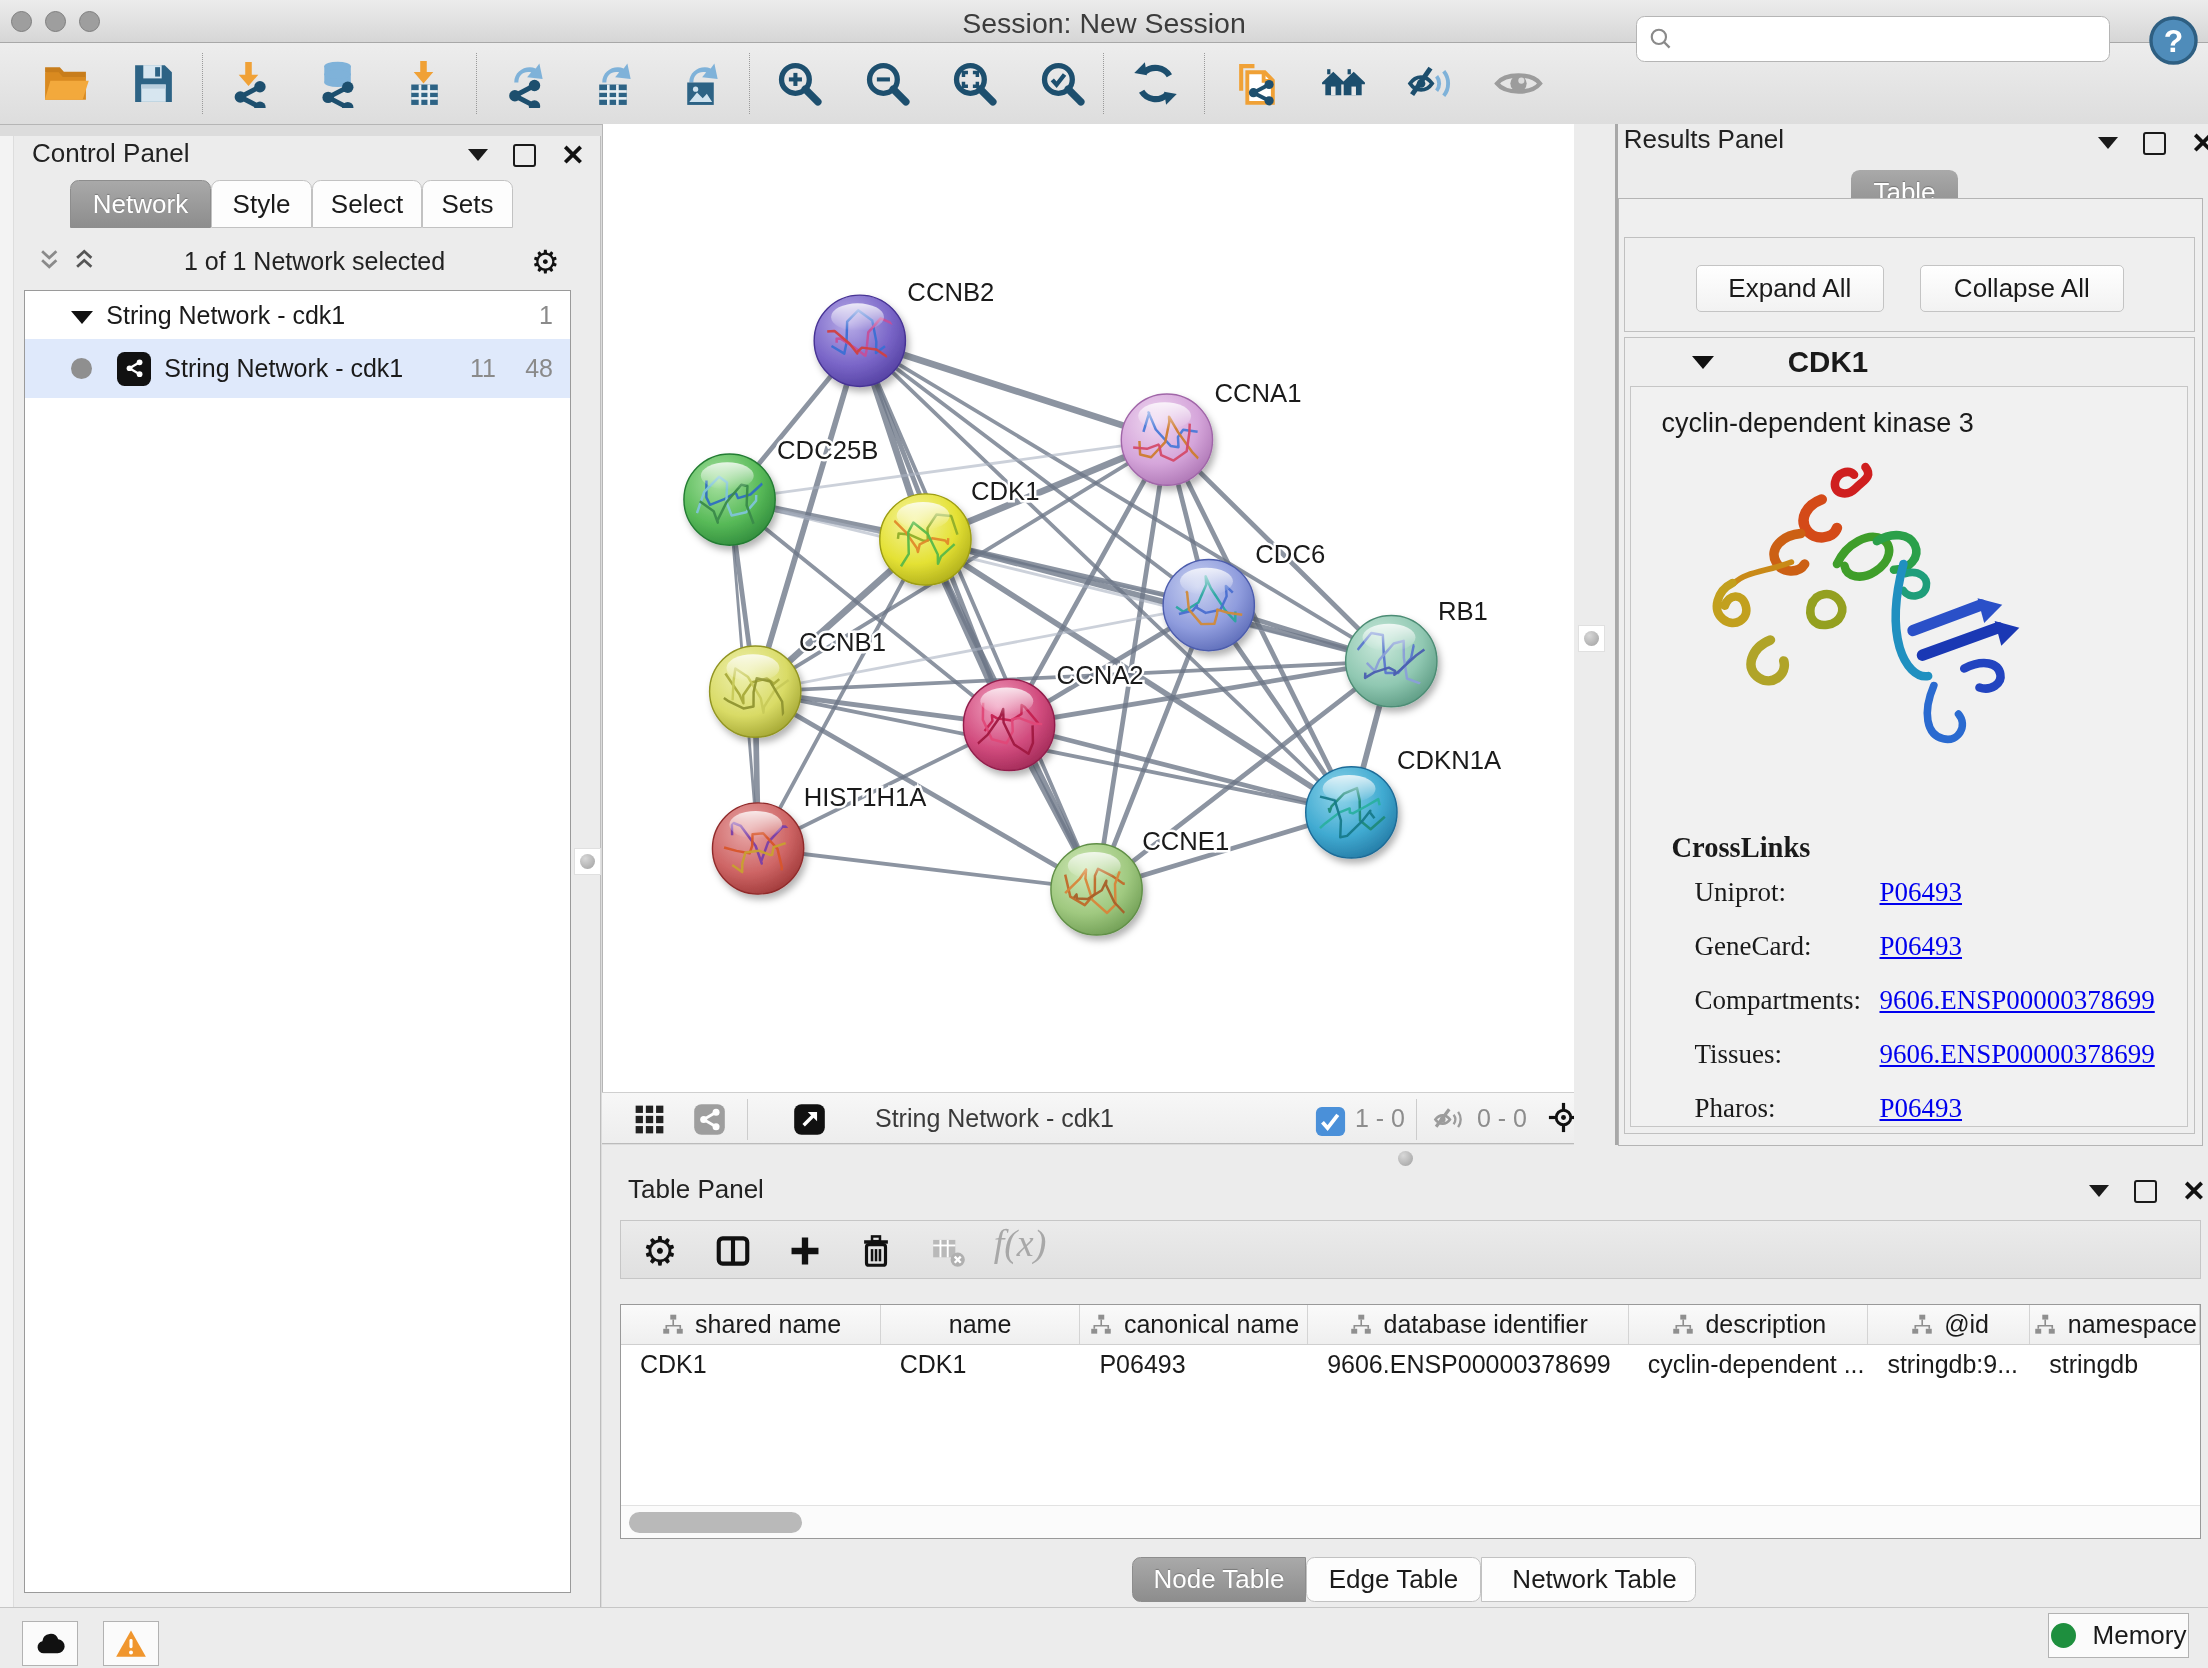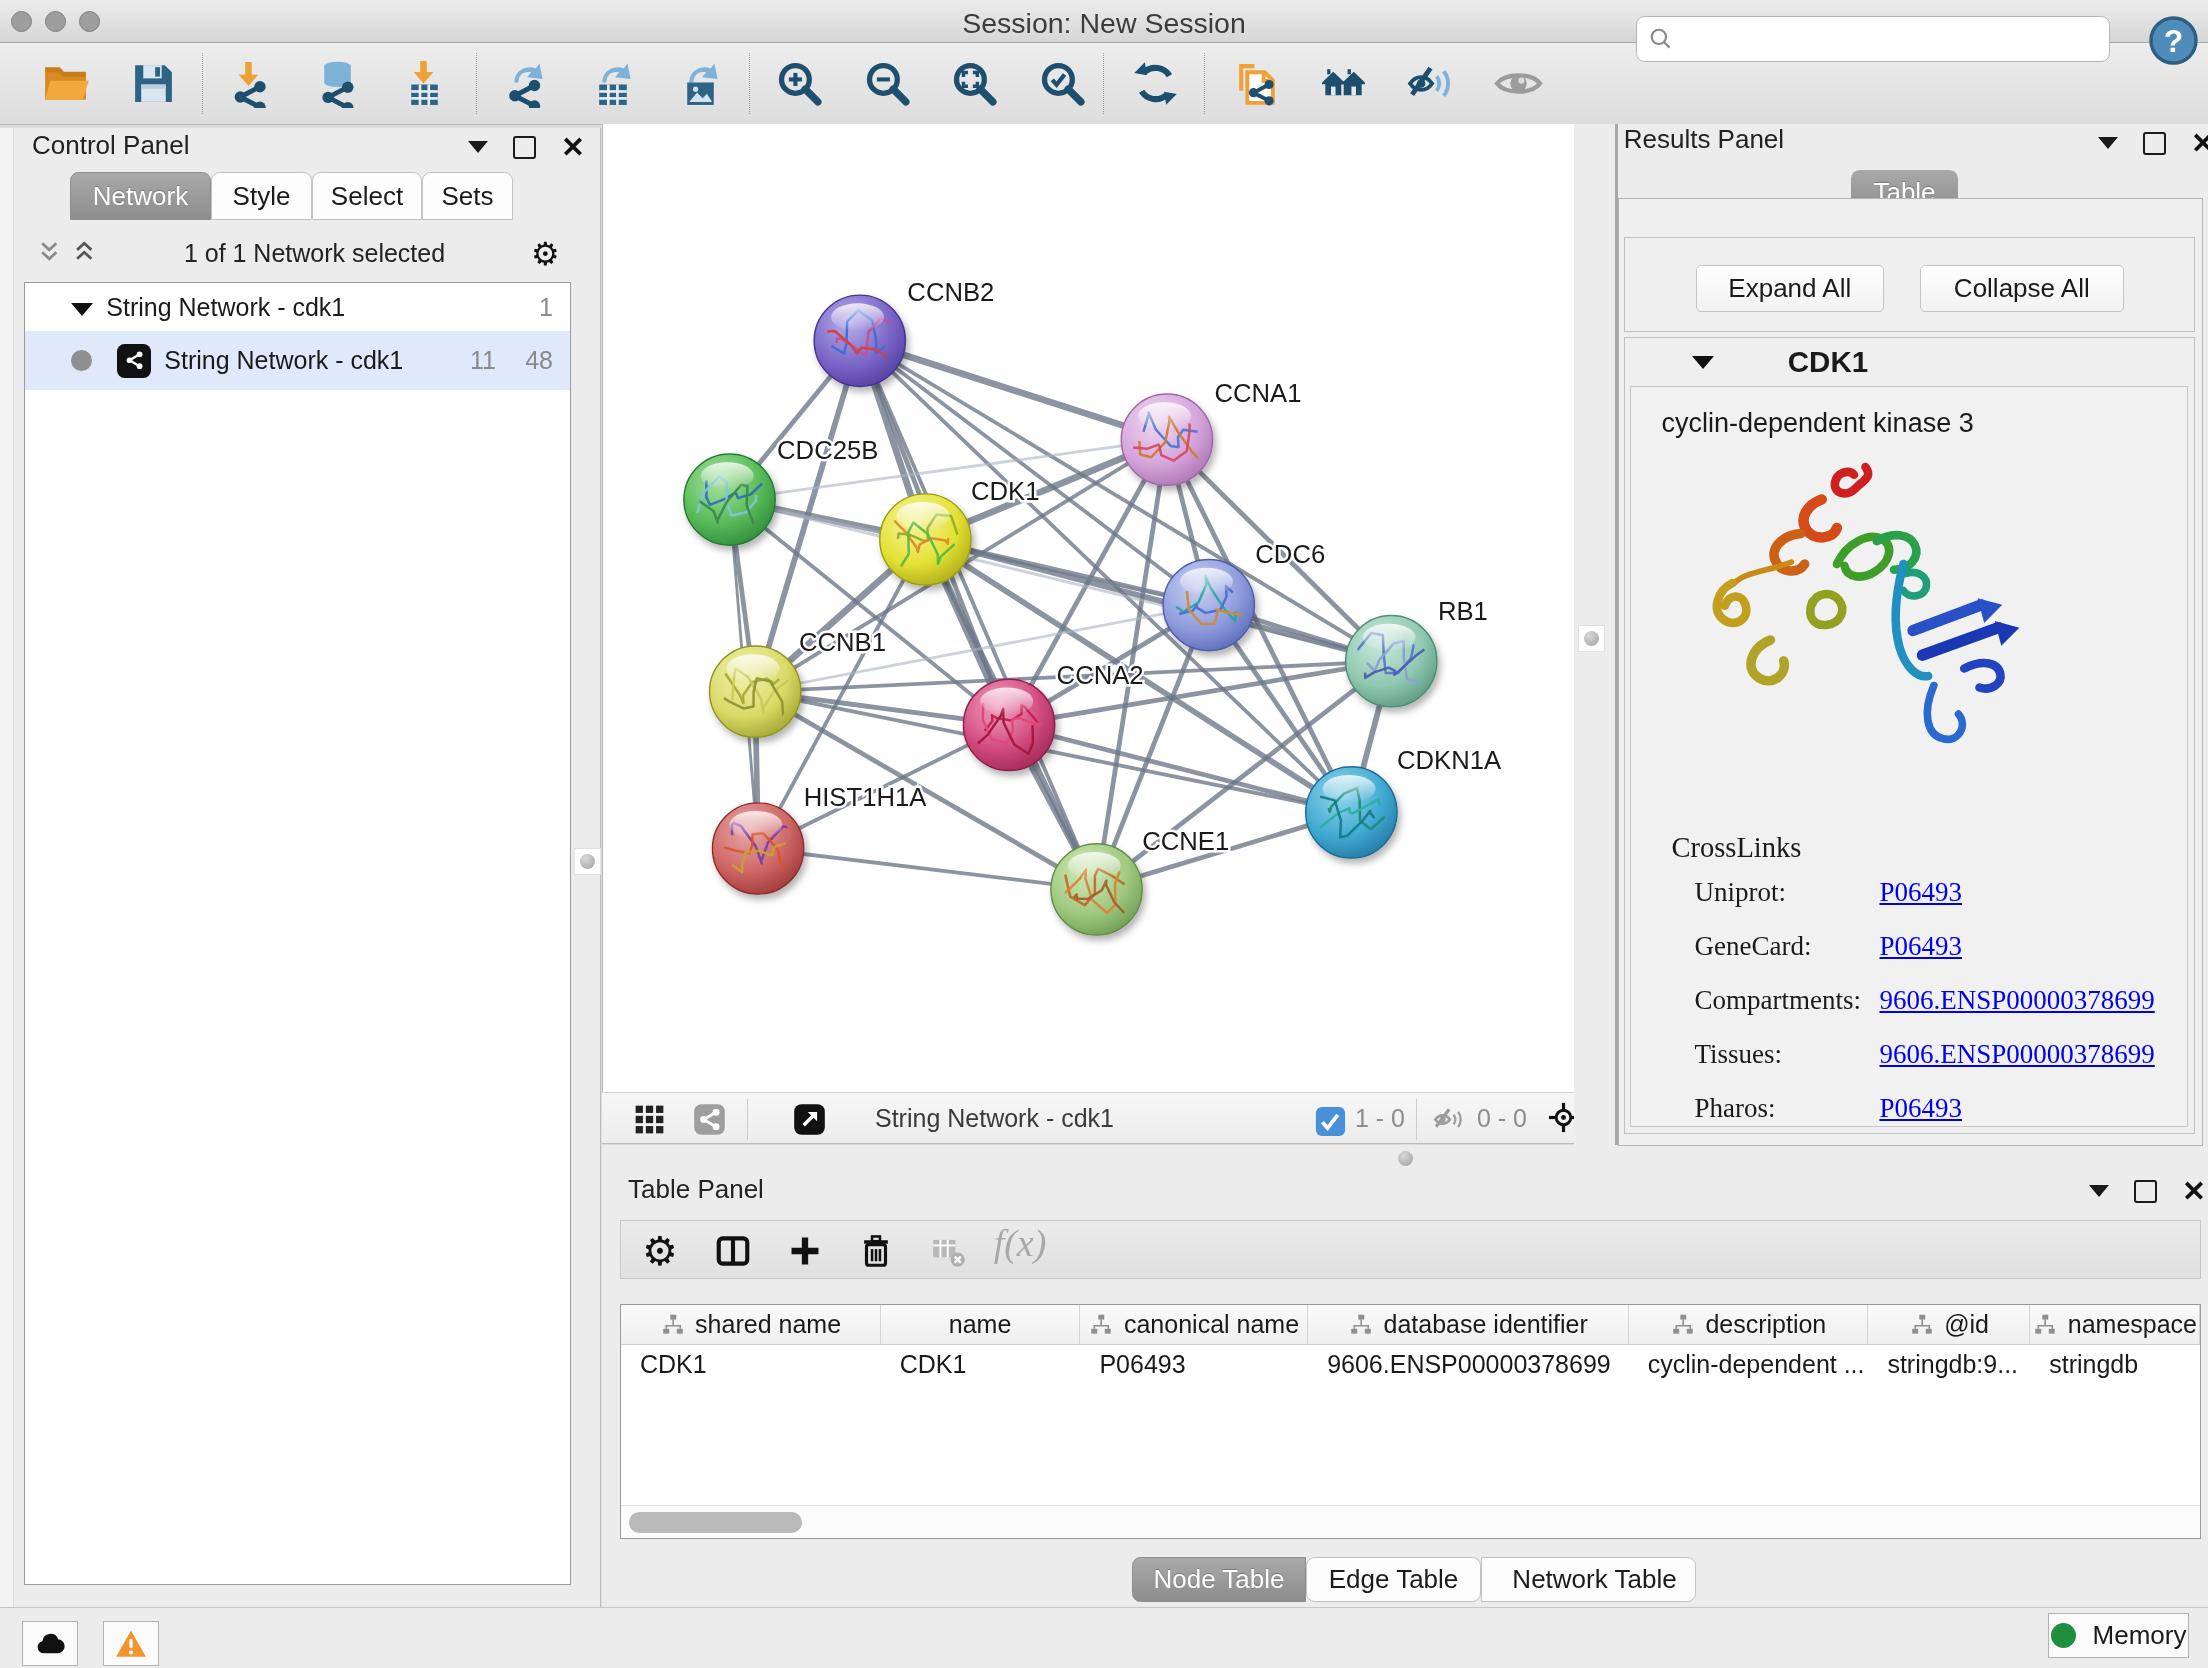"Control Panel" #control-panel { top: 128px -> 136px }
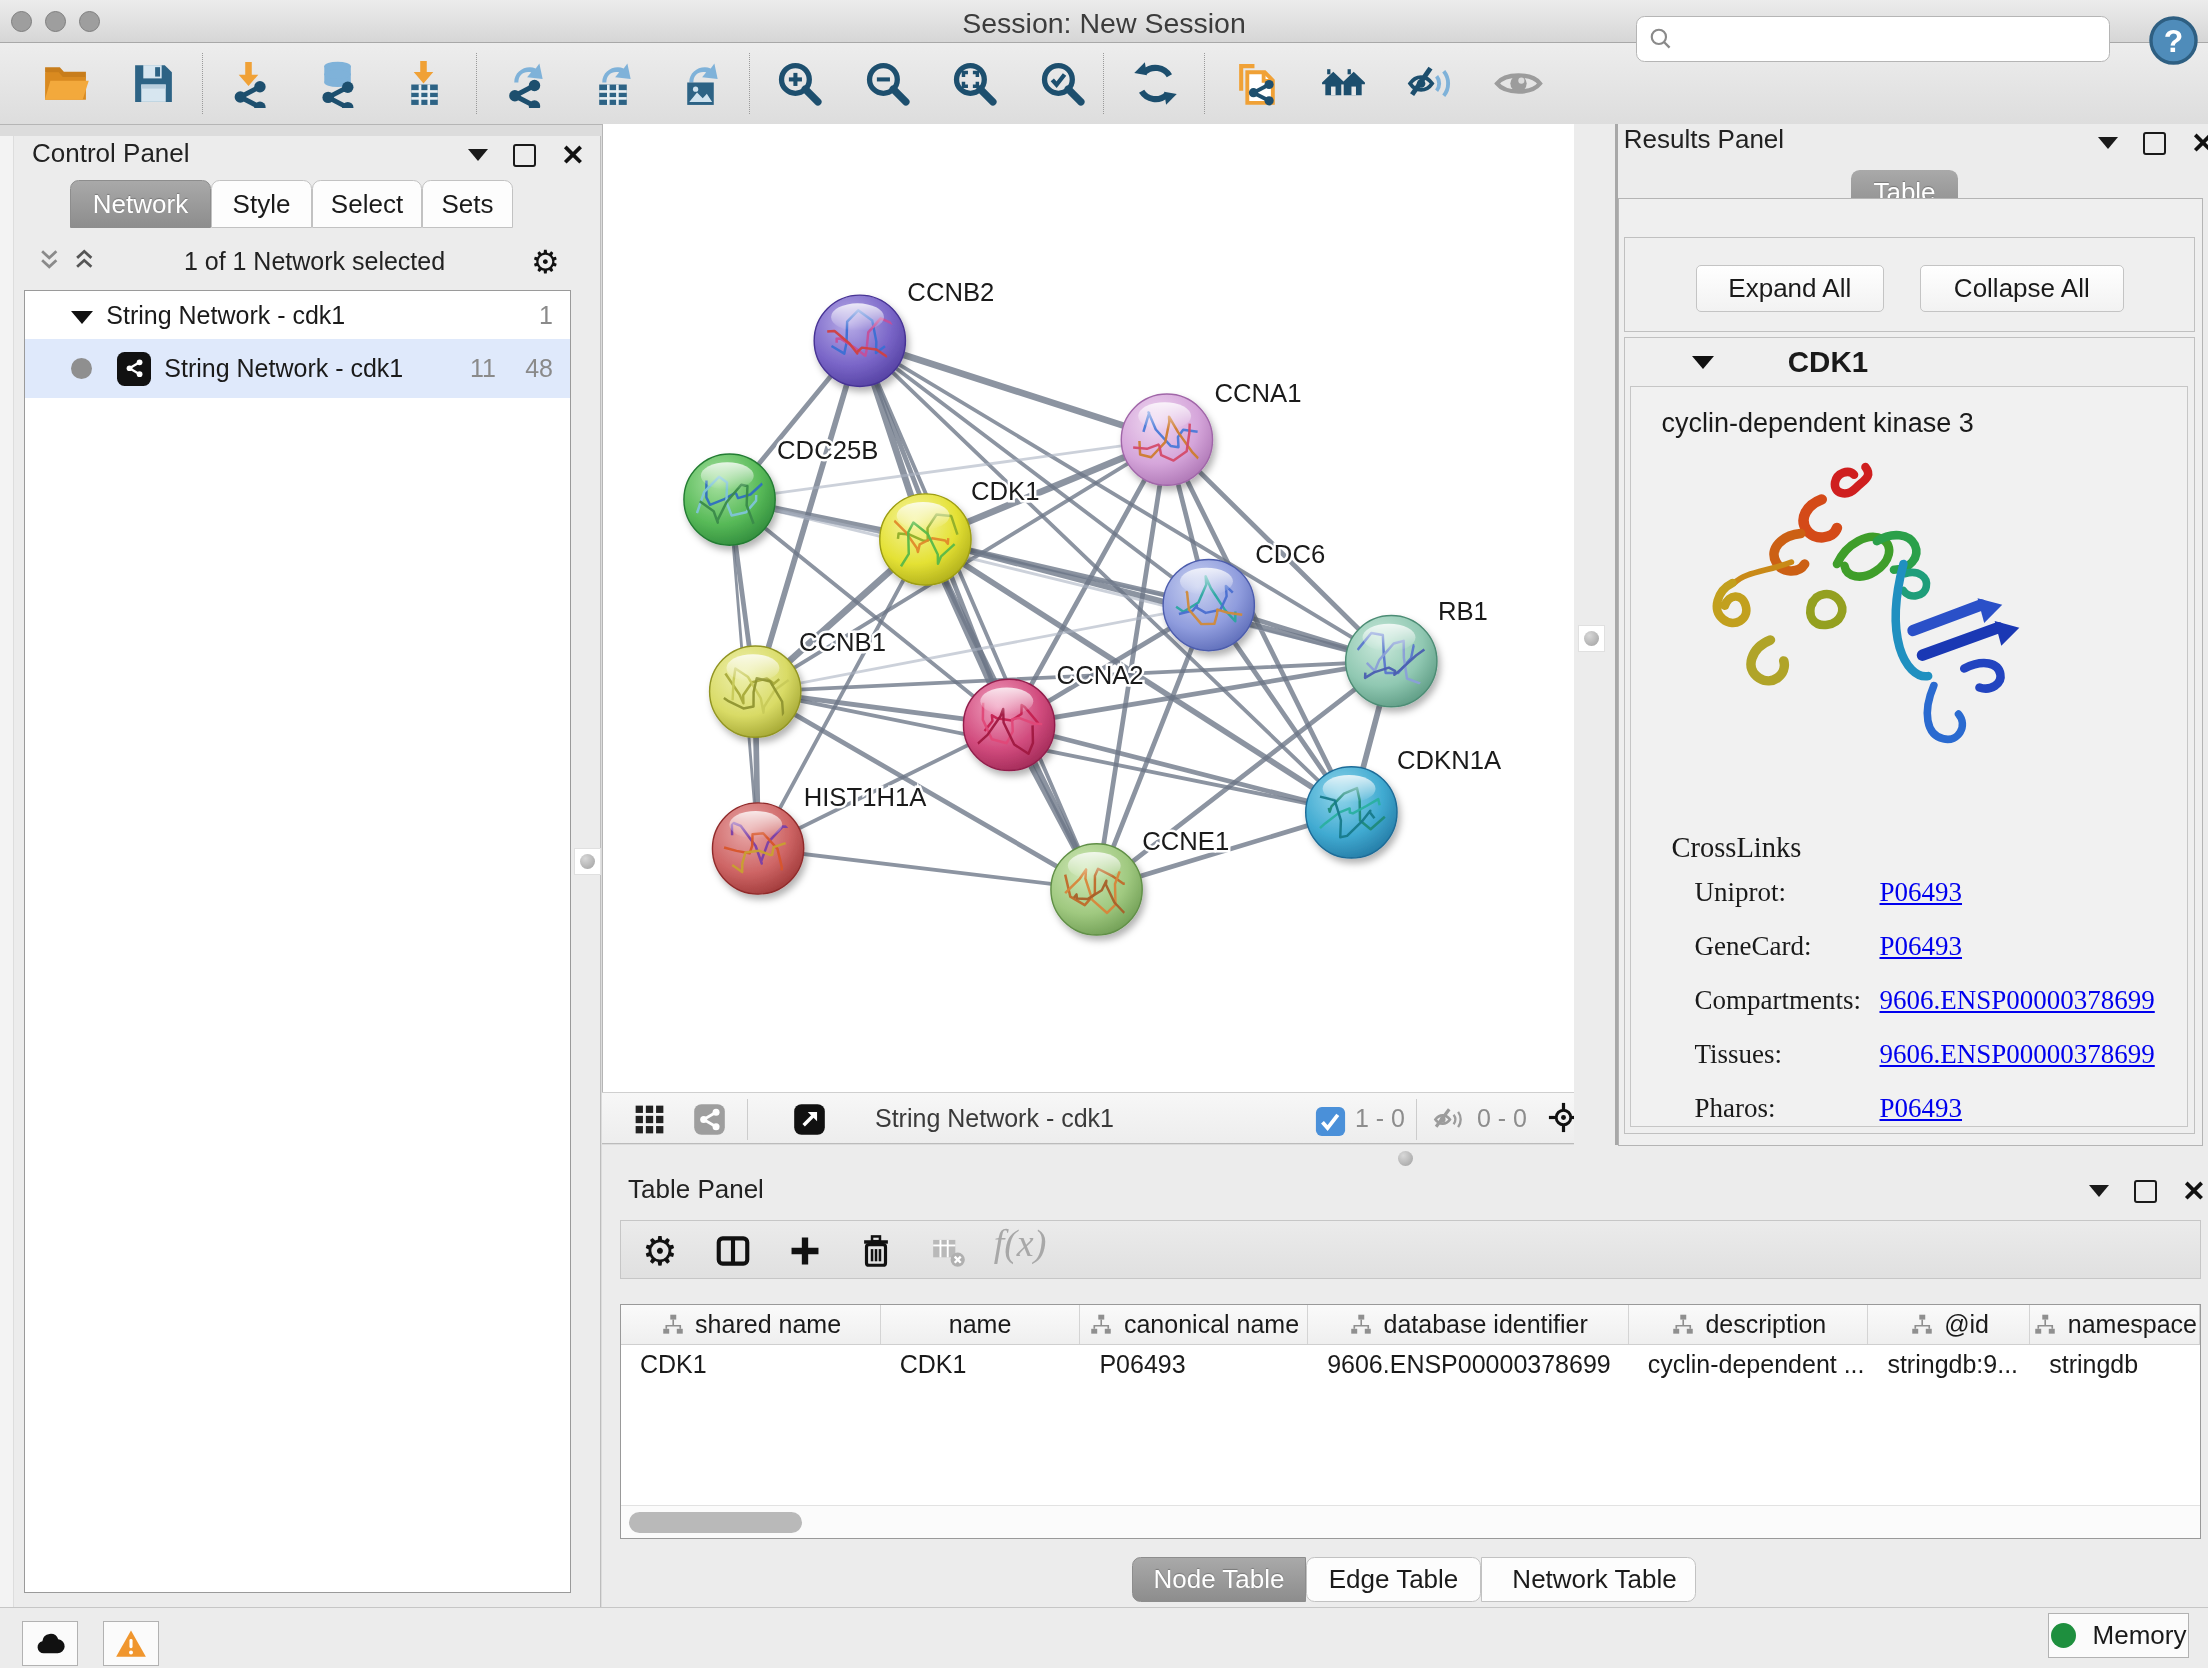"CrossLinks" #crosslinks .xl-head { font-weight: normal -> bold }
